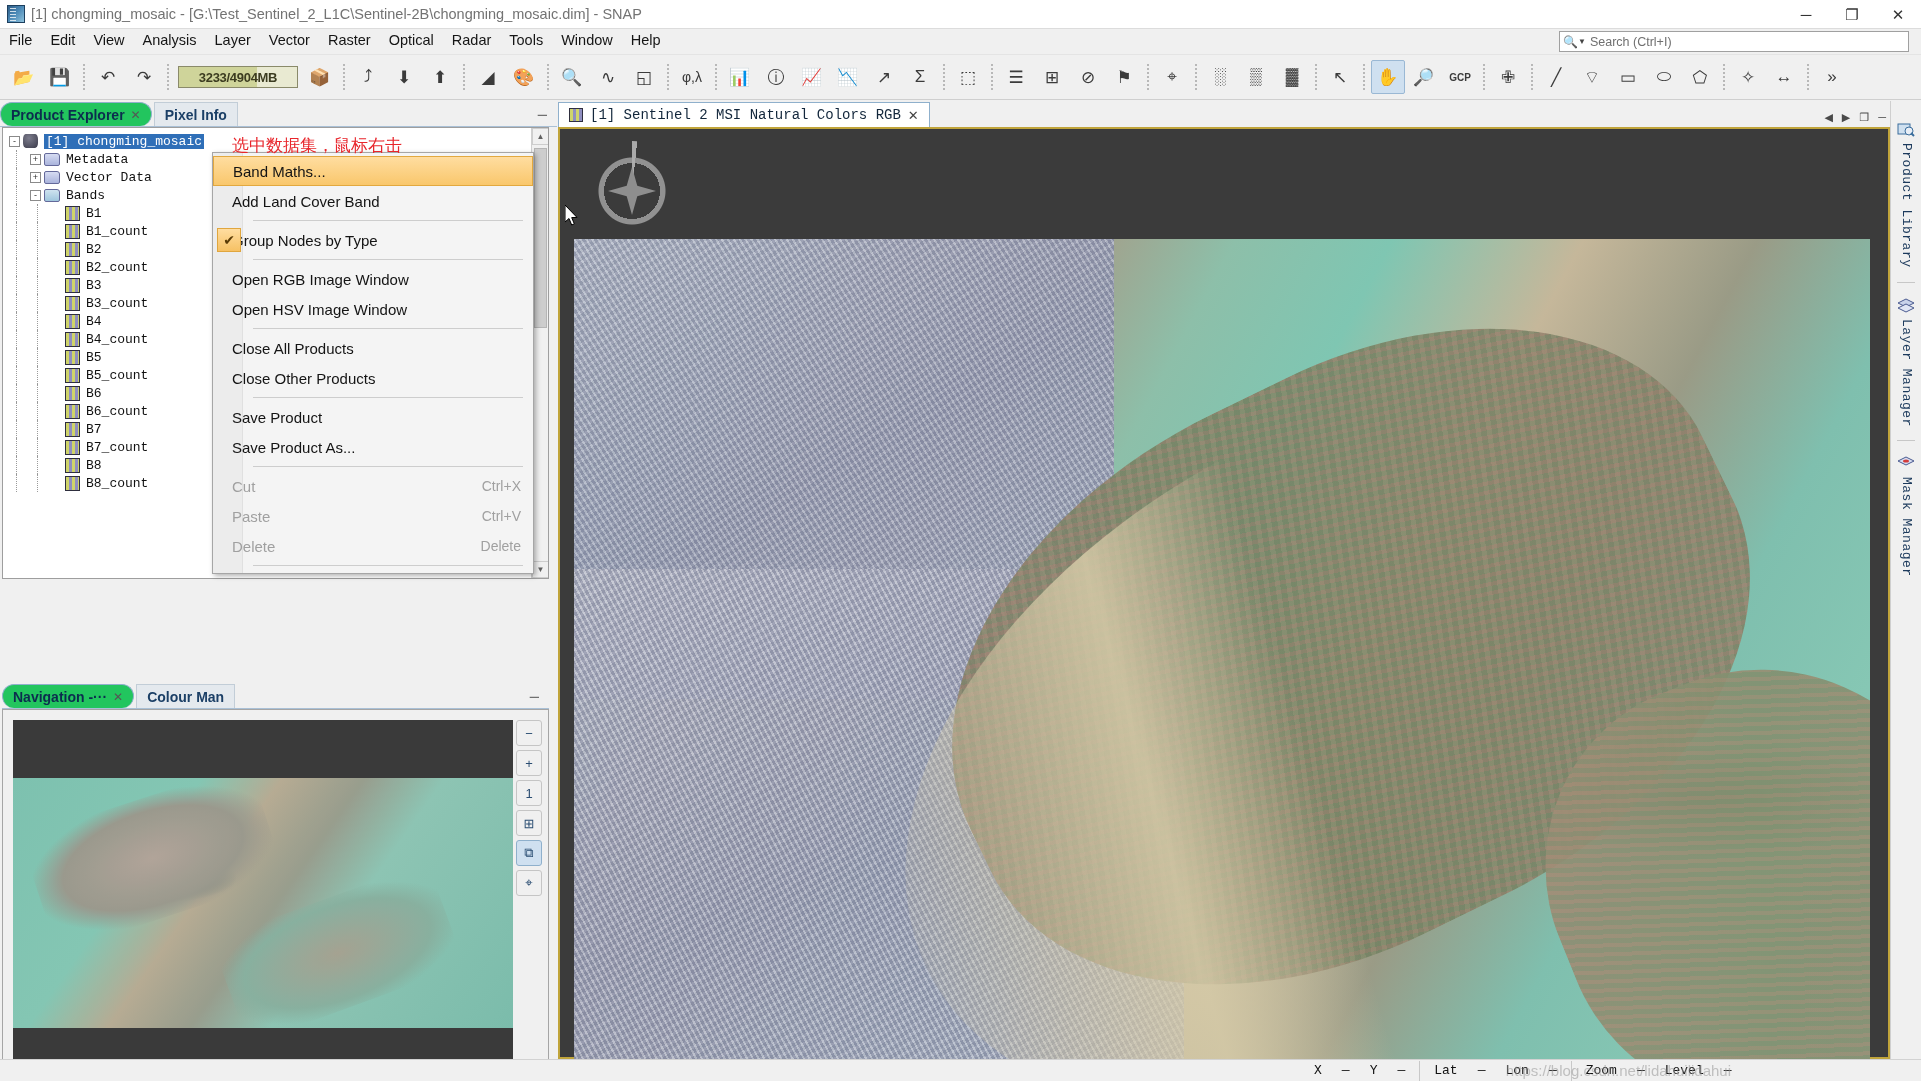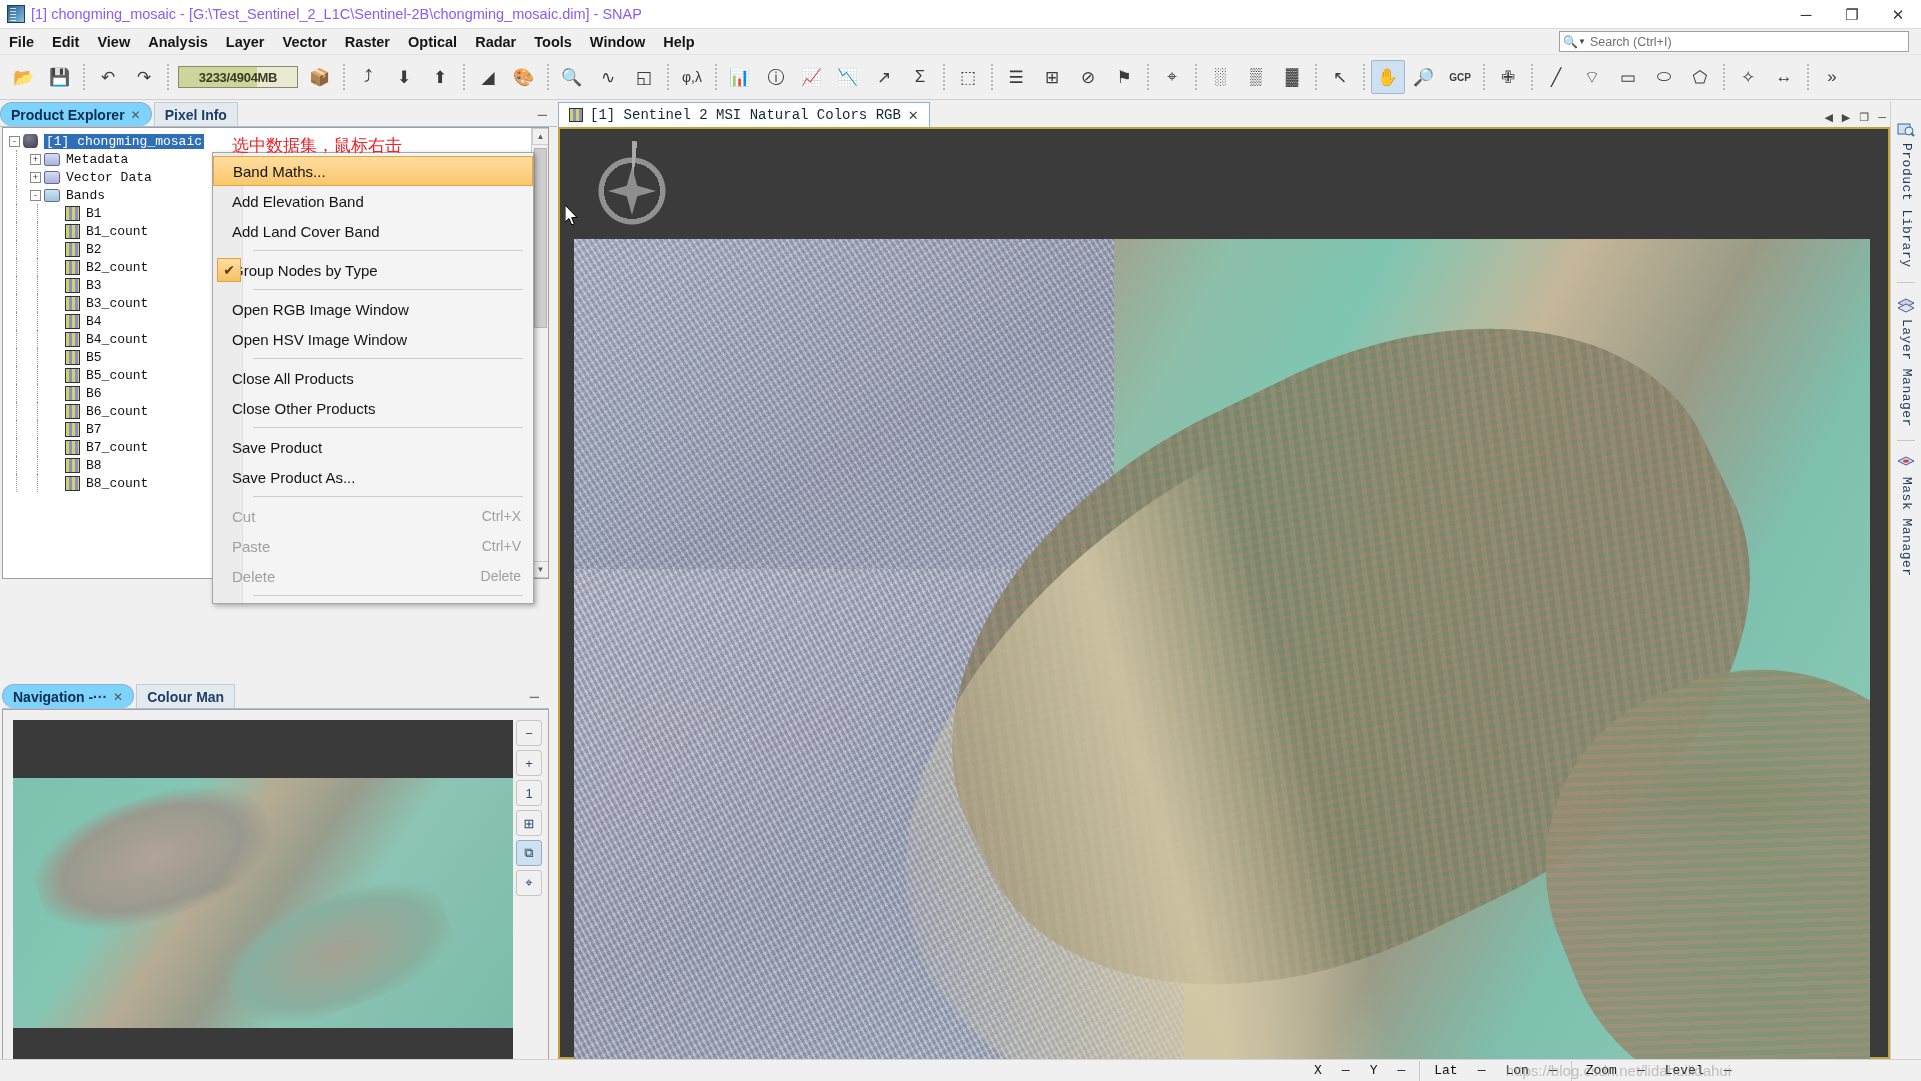"[1] chongming_mosaic -" #titlebar .tb-title { color: #8b5cf6 -> #737373 }
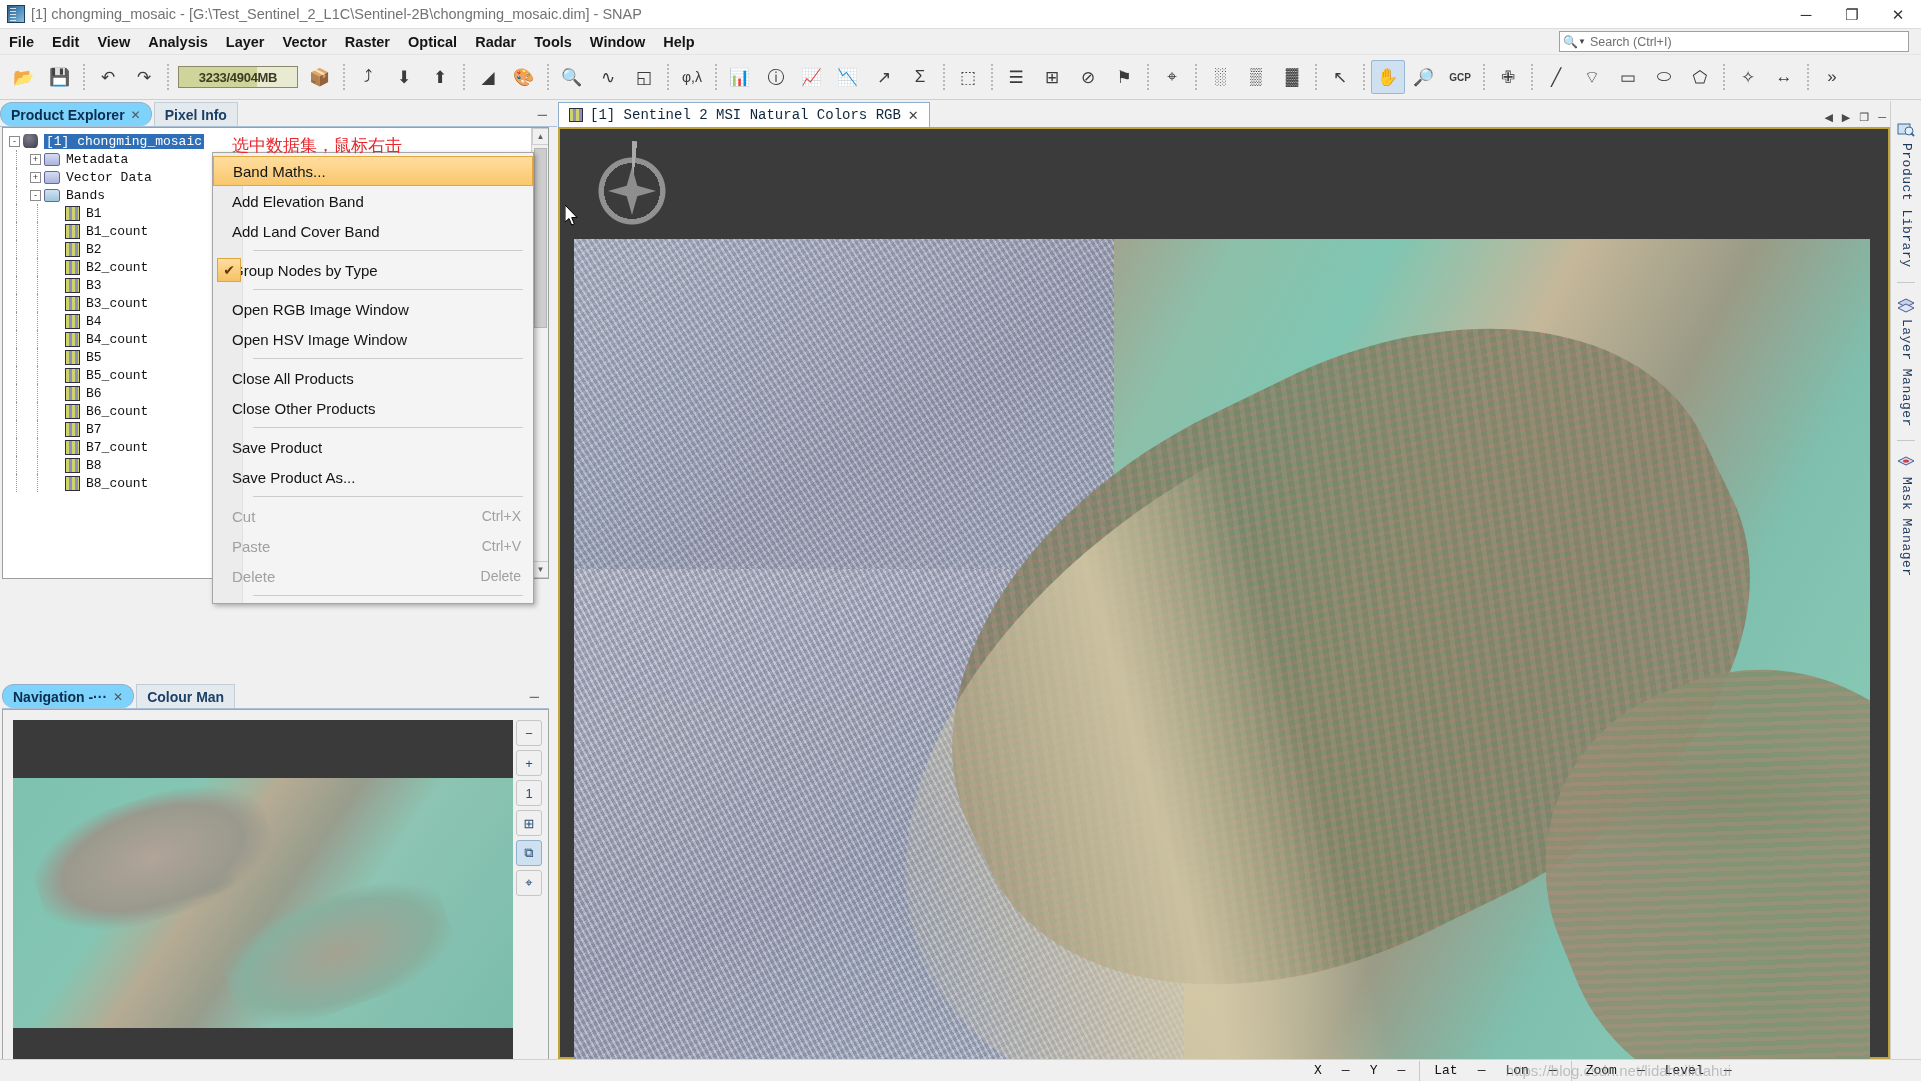"File" #menubar { align-items: center -> none; font-weight: bold -> none }
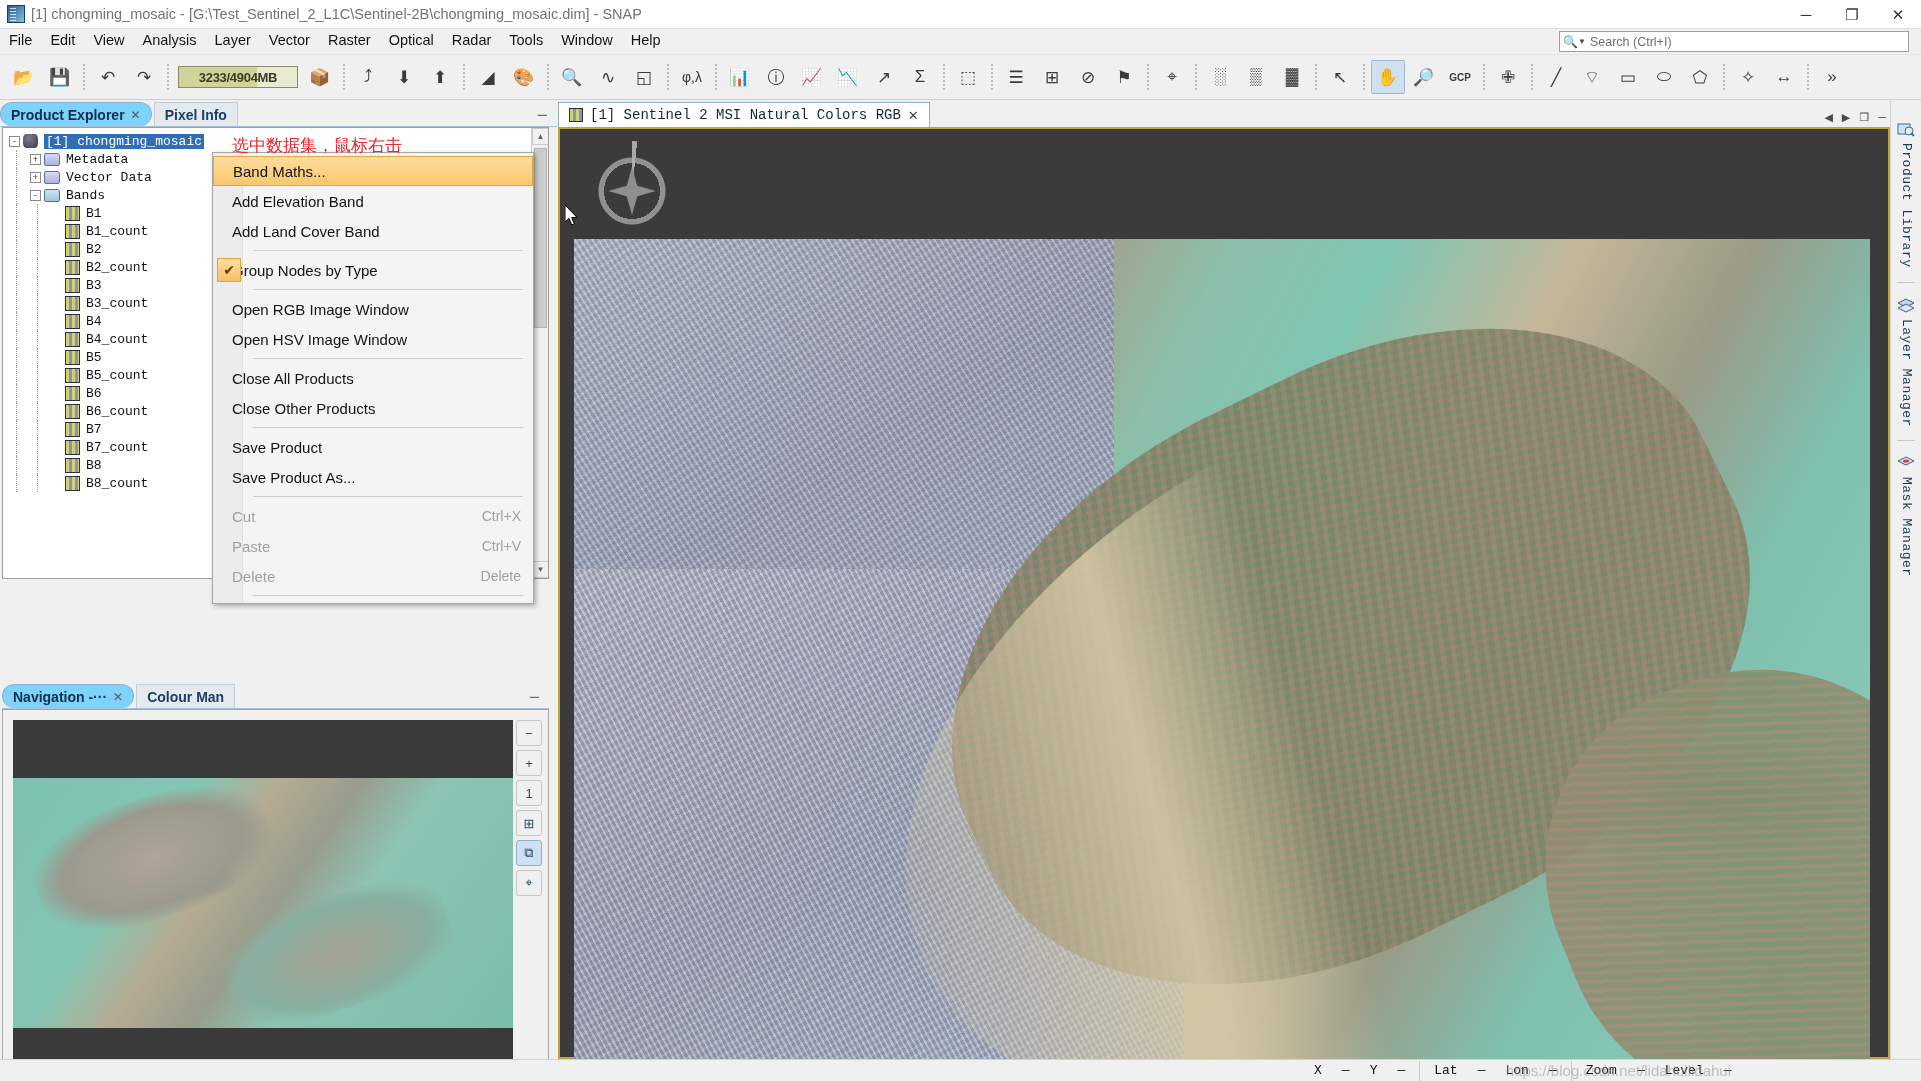"Product Explorer" .tab.sel { background: #7dd3fc -> #22c55e }
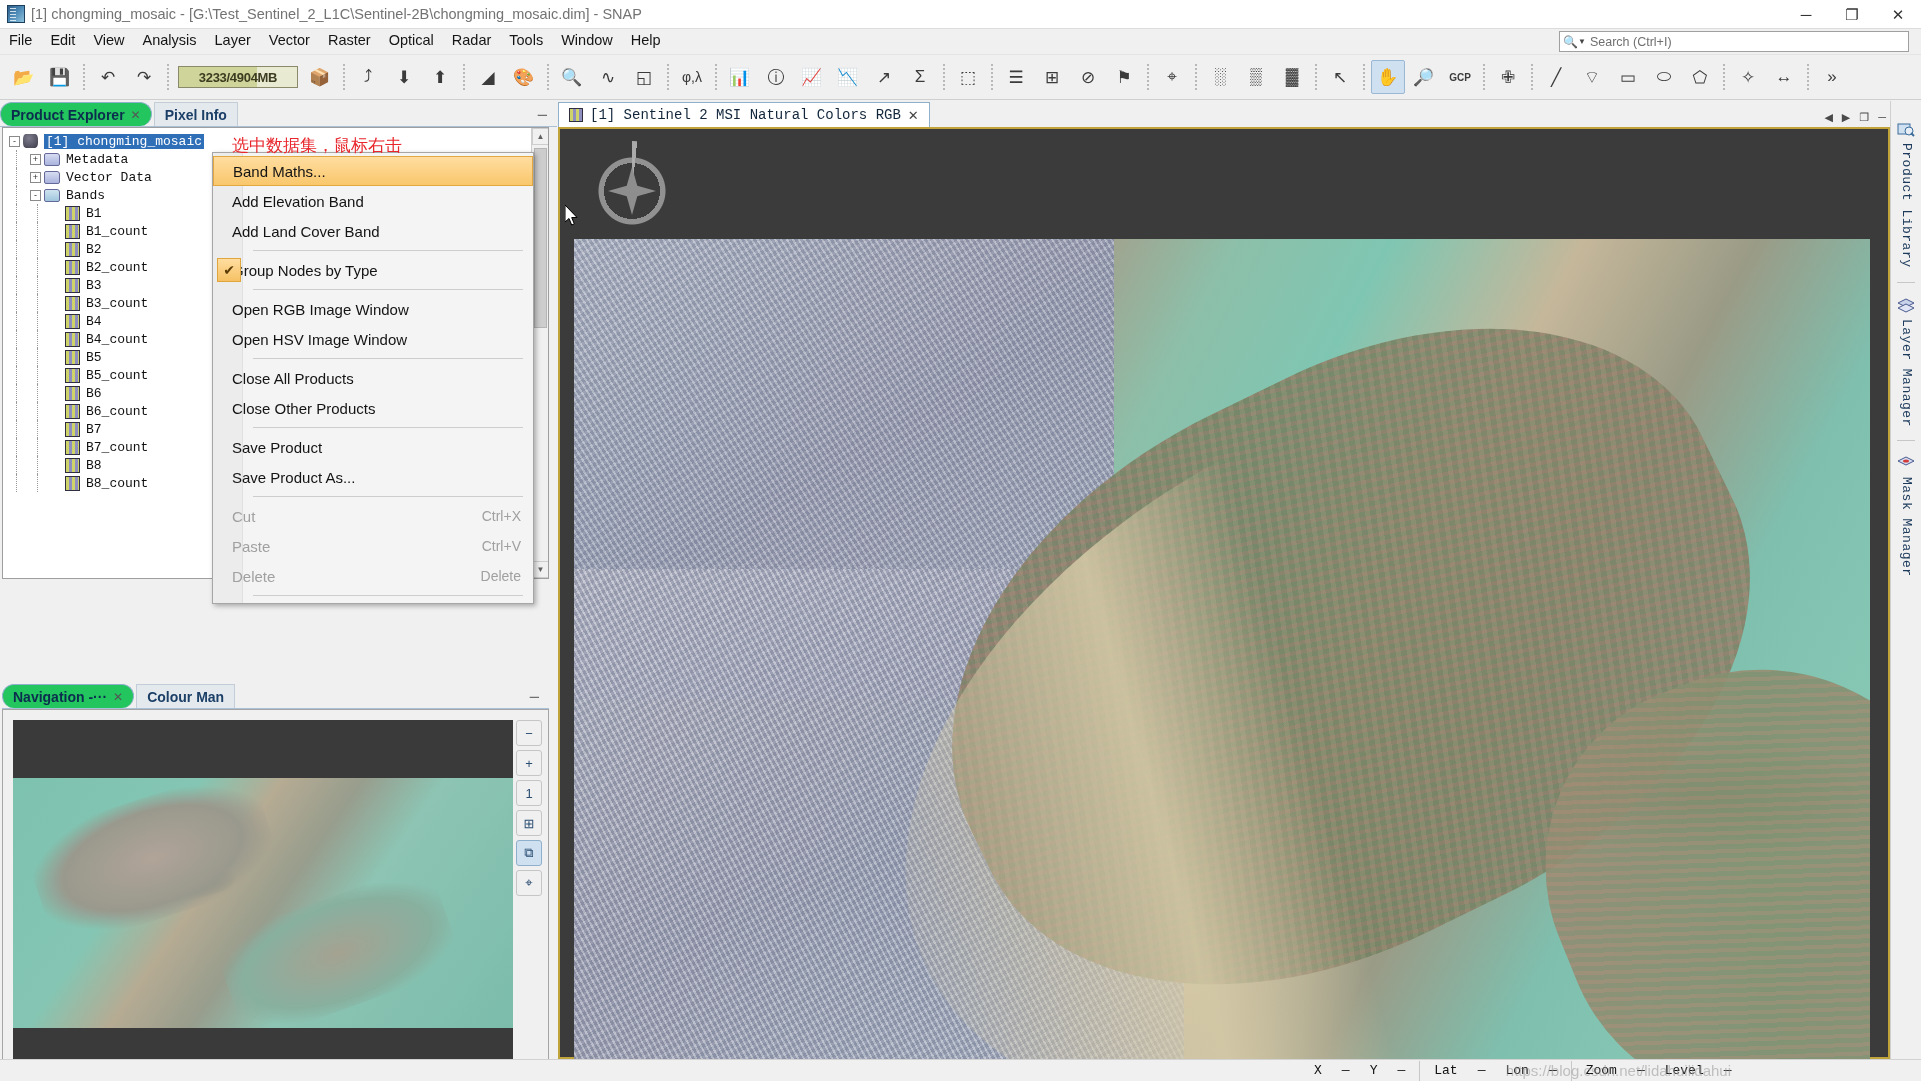"Add Elevation Band" div.citem { html: <div> <span>Add Elevation Band</span> </div> -> none }
